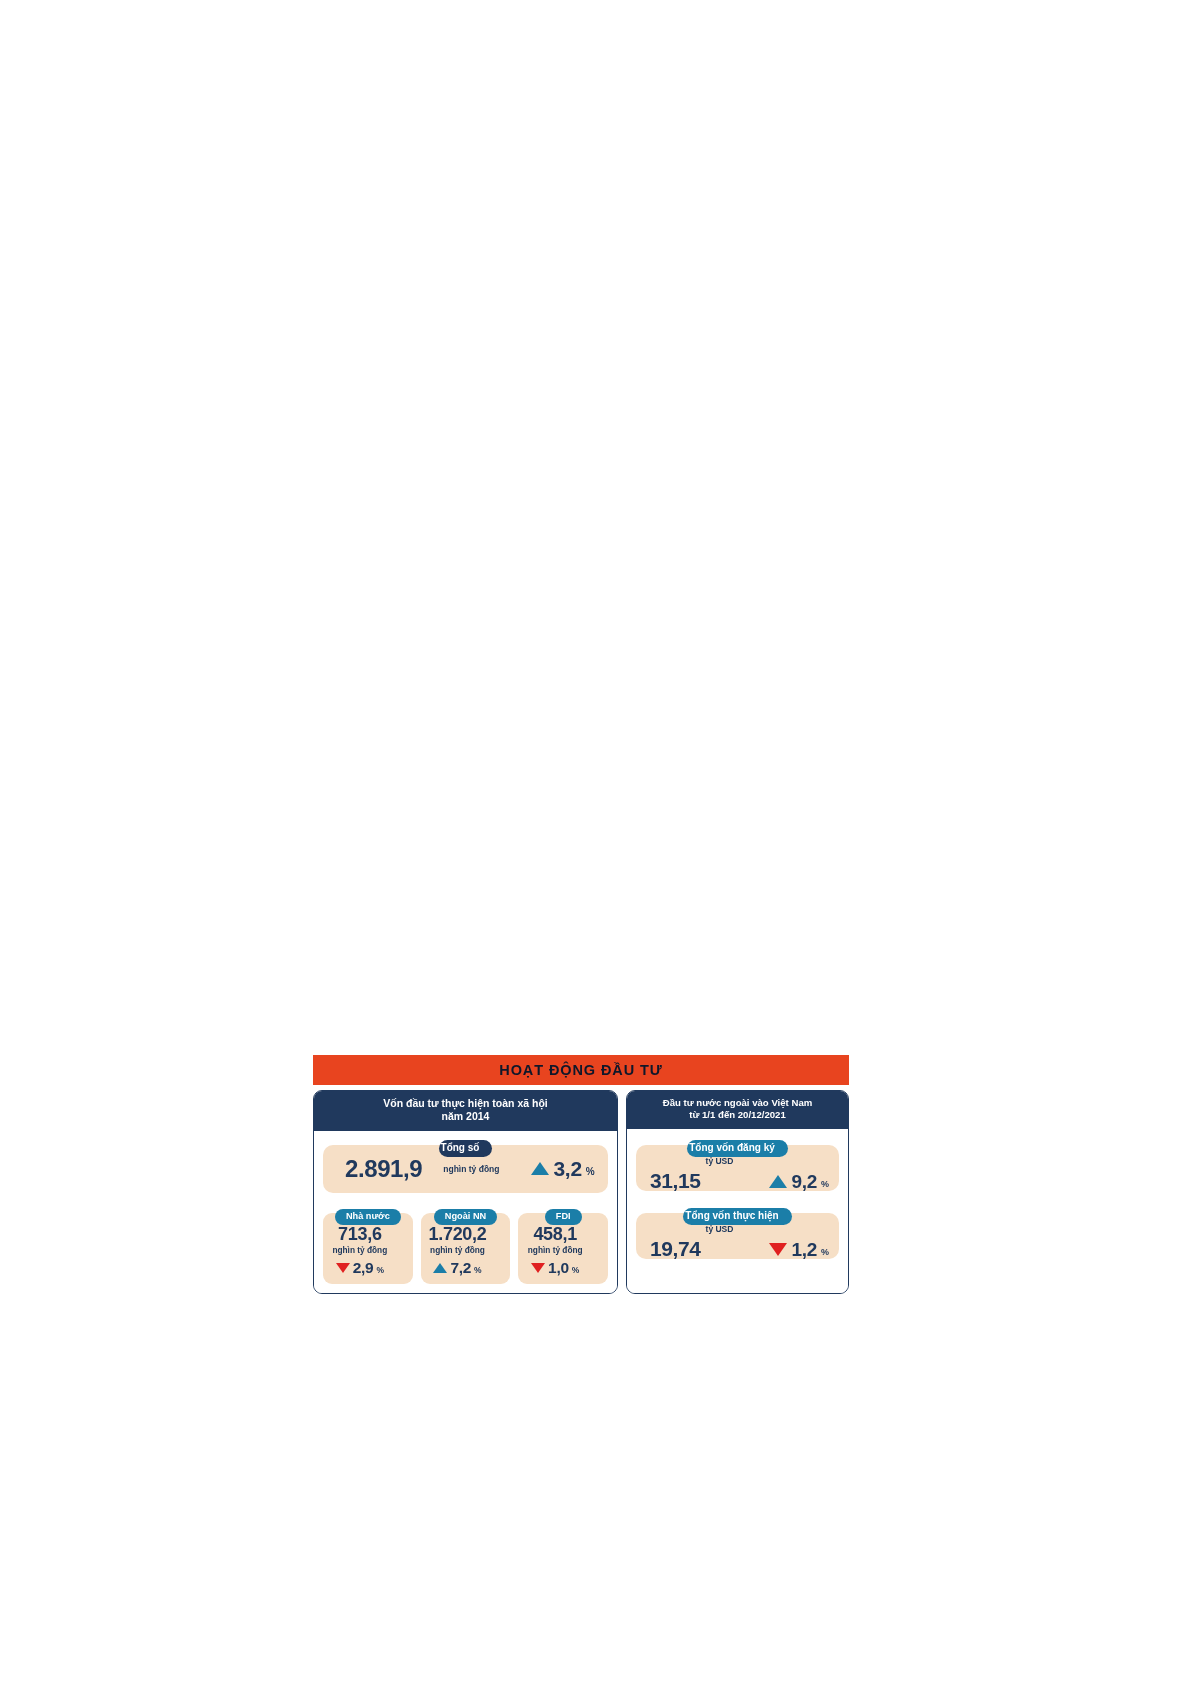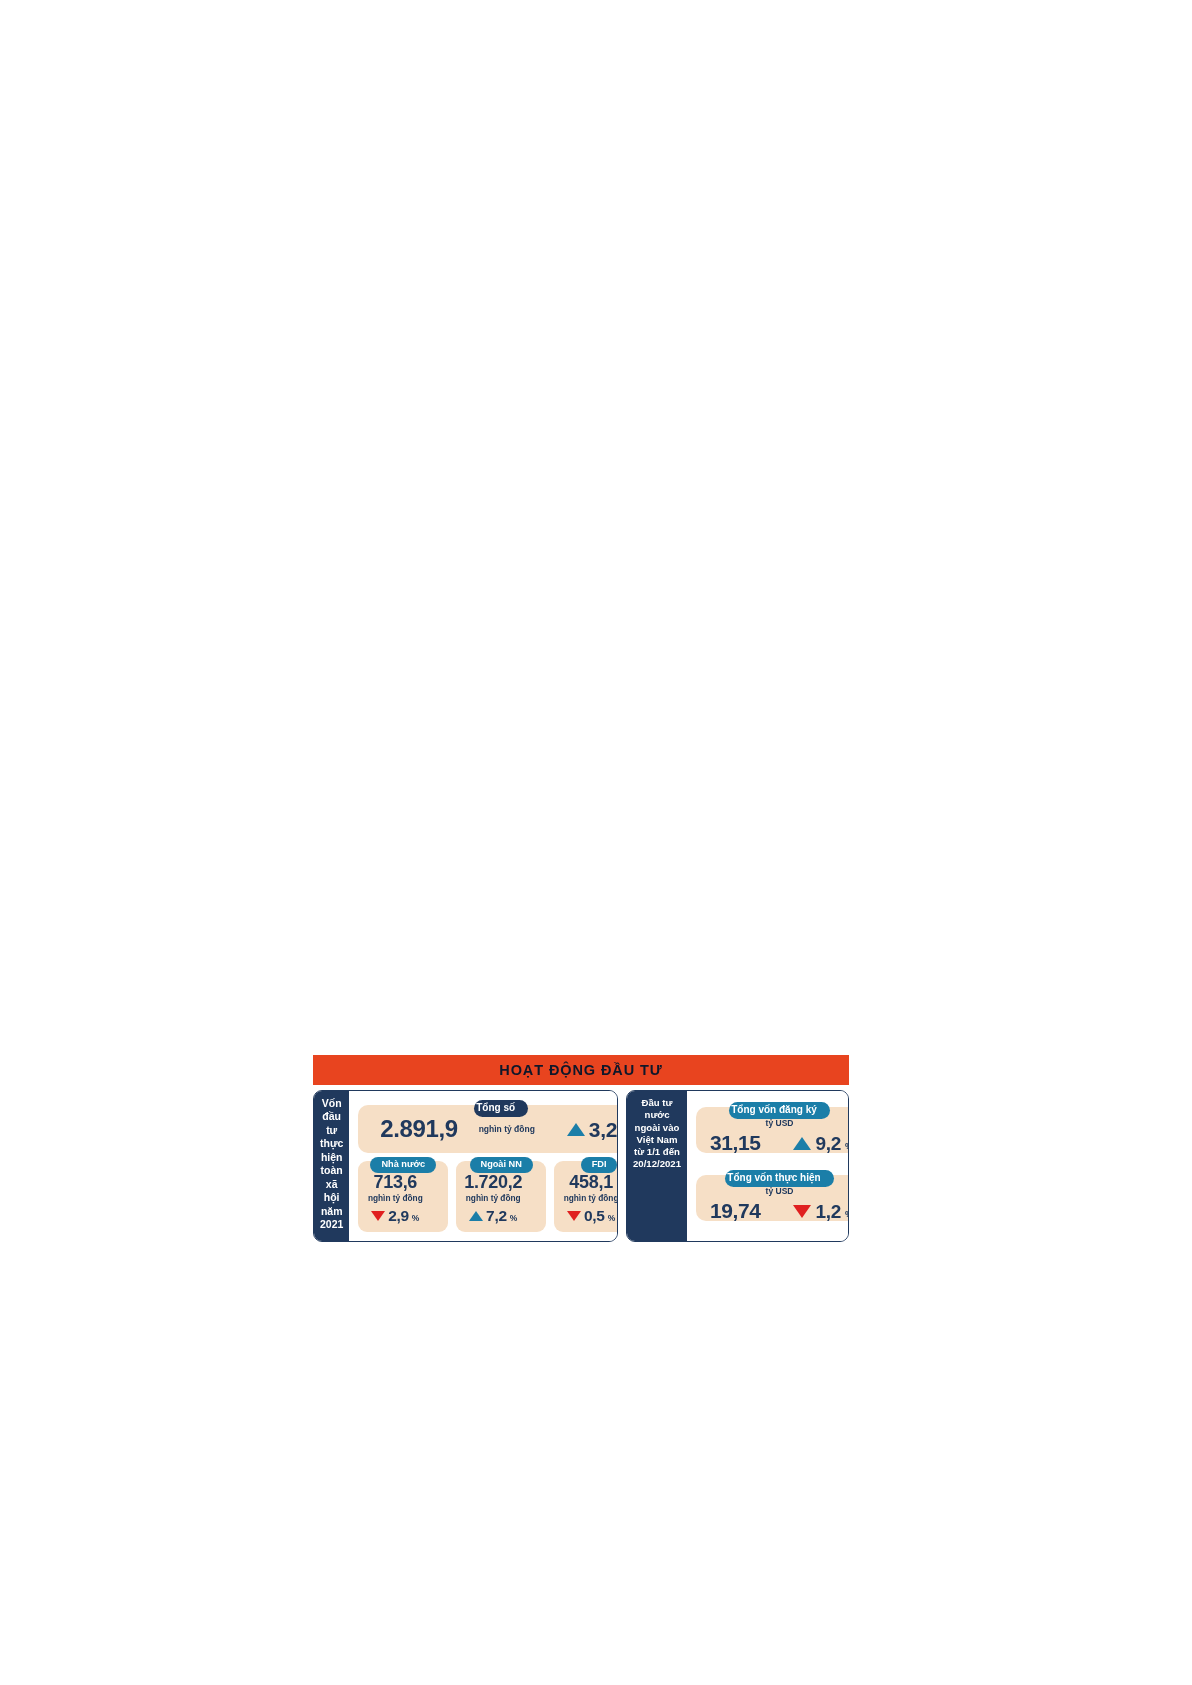"Vốn đầu tư thực hiện" .panel { flex-direction: row -> column }
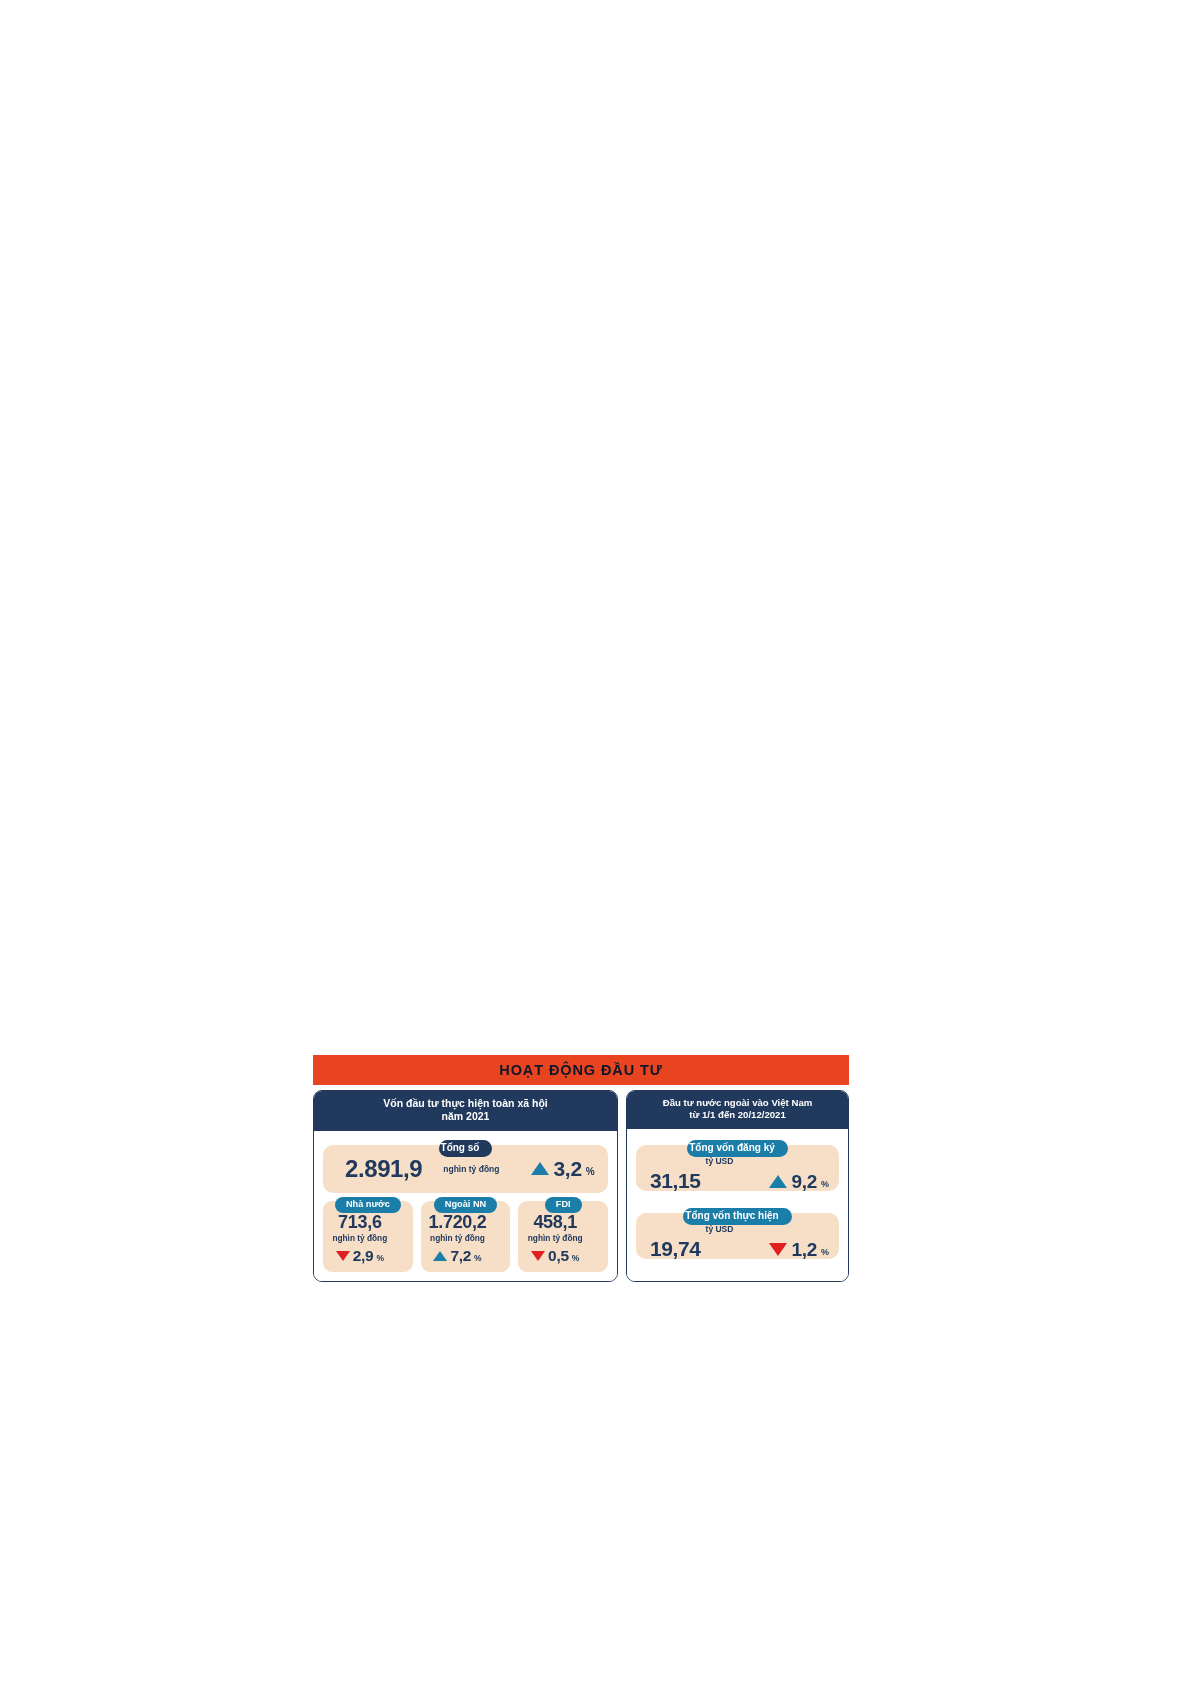"năm 2021" div { text: 2021 -> 2014 }
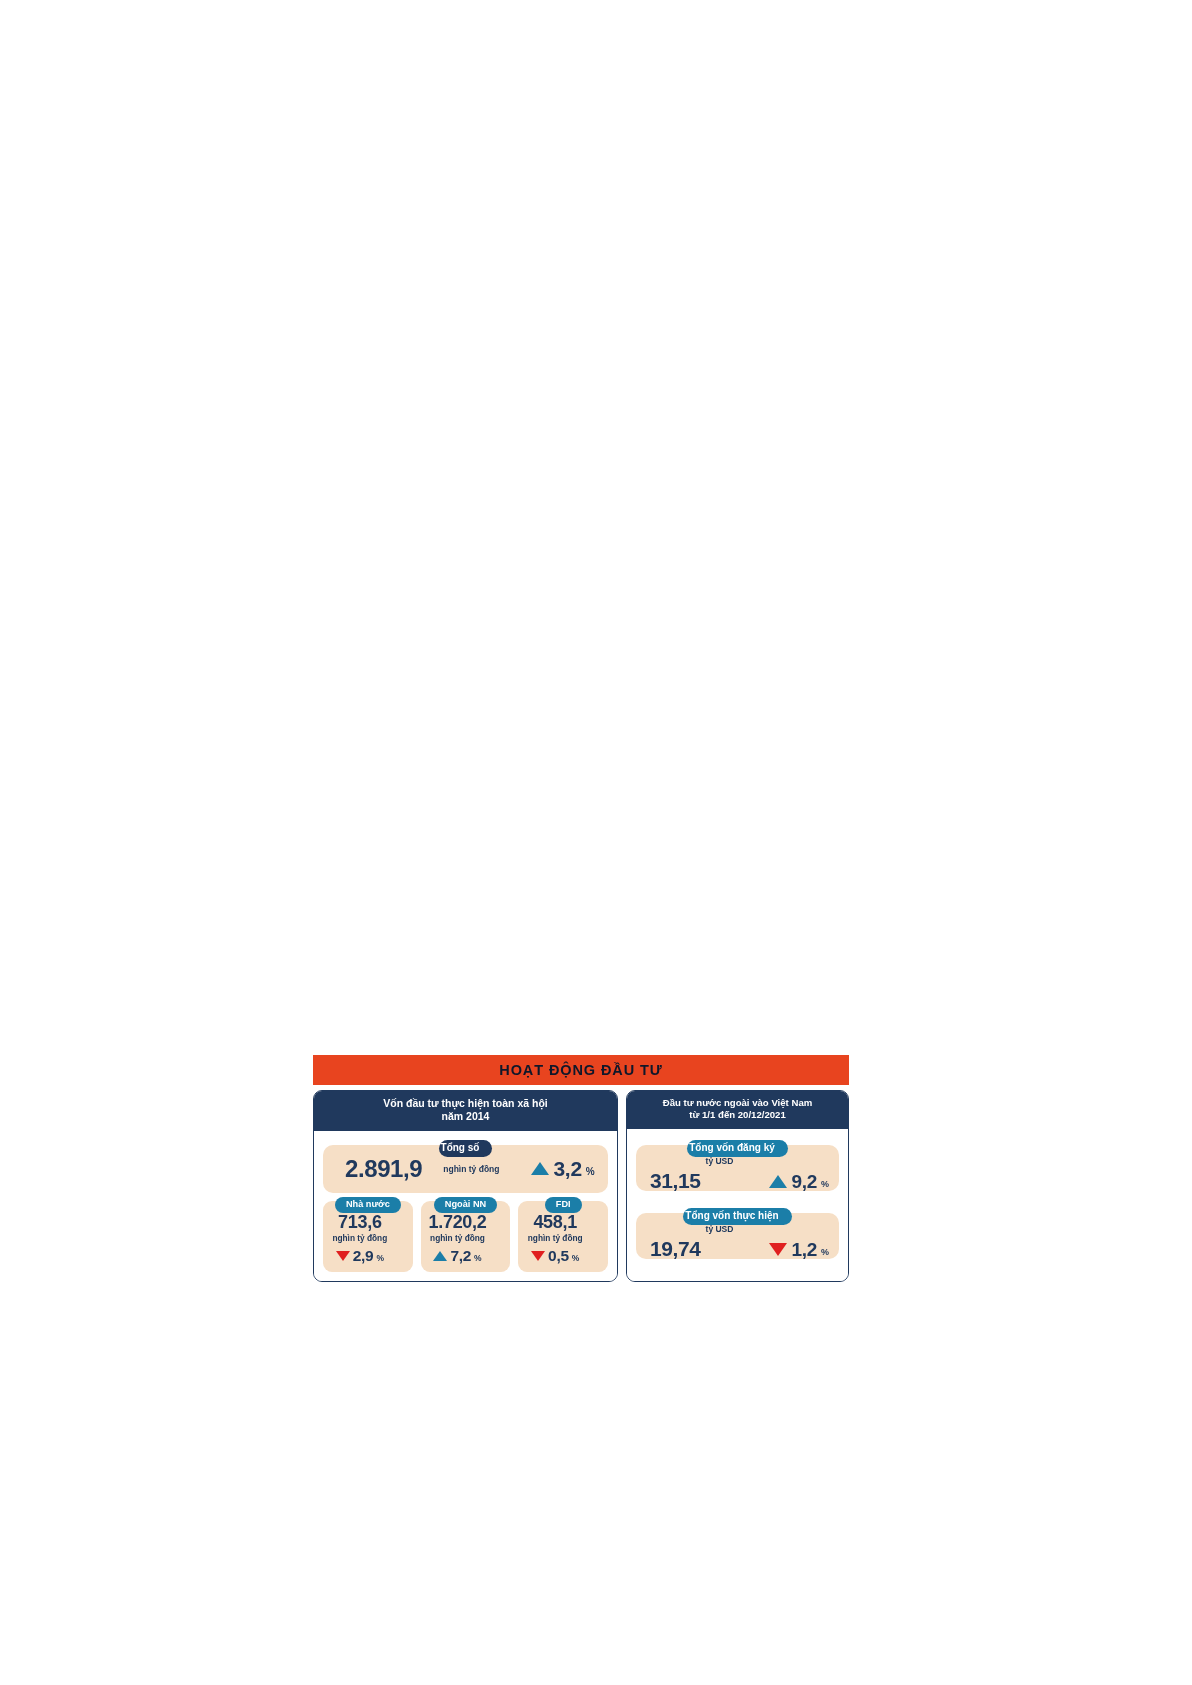"Nhà nước" .trio { margin-top: none -> 12px }
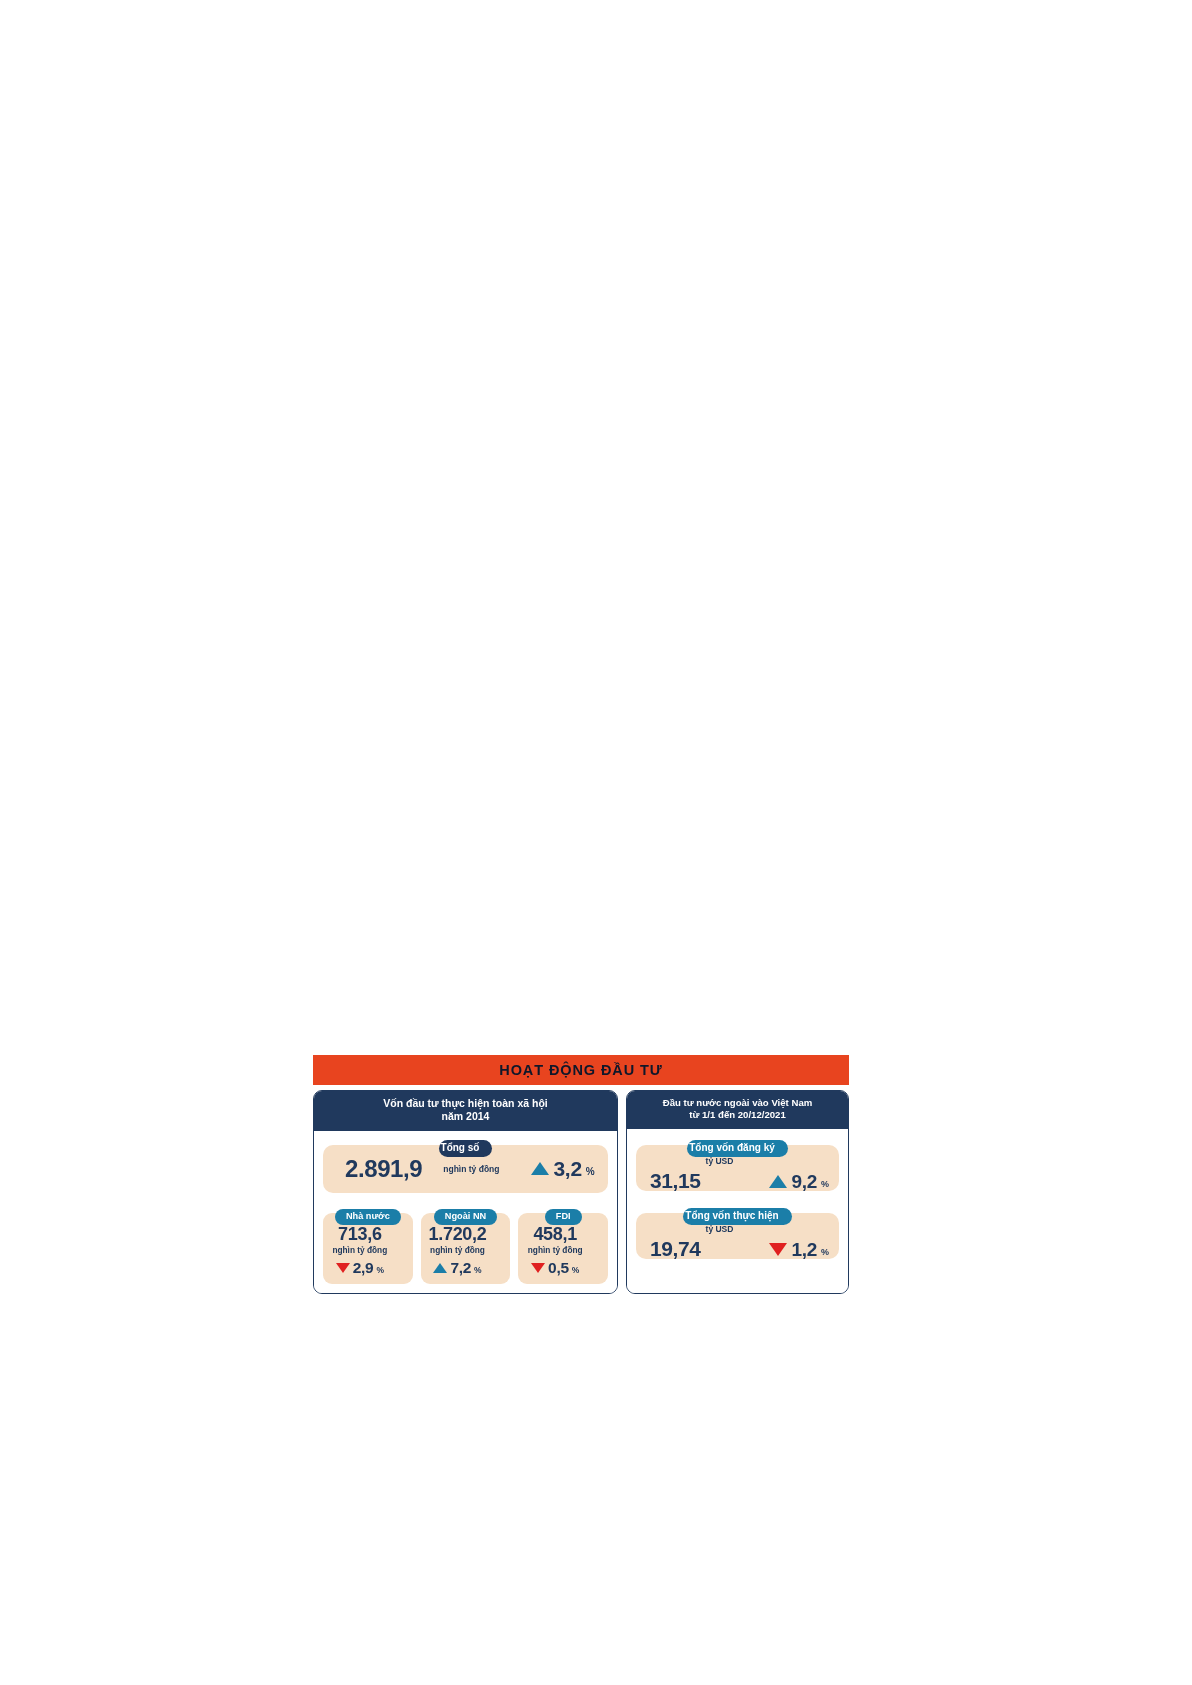"0,5" span.delta-val { text: 0,5 -> 1,0 }
